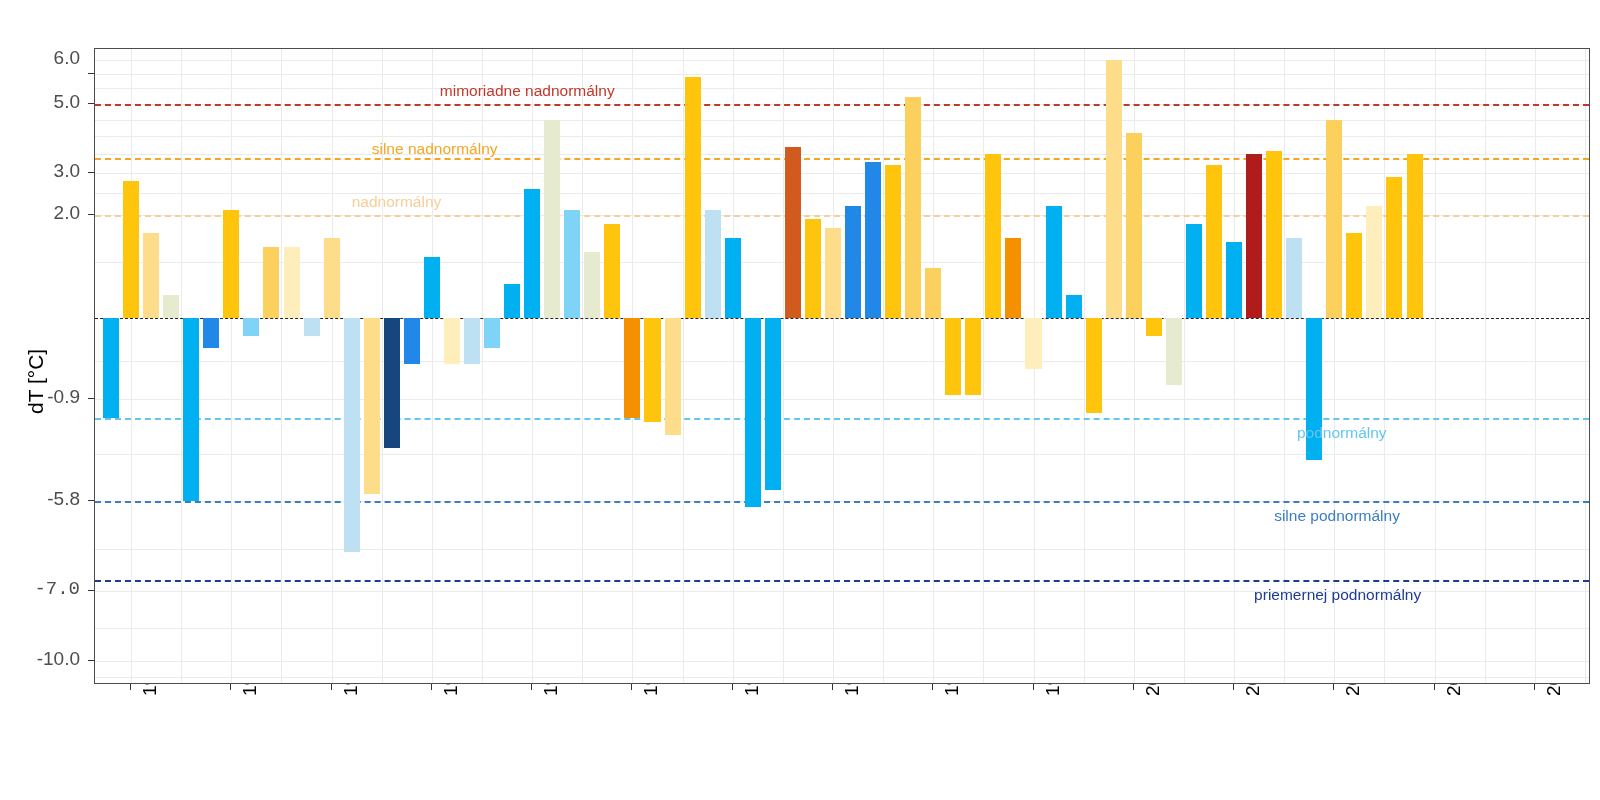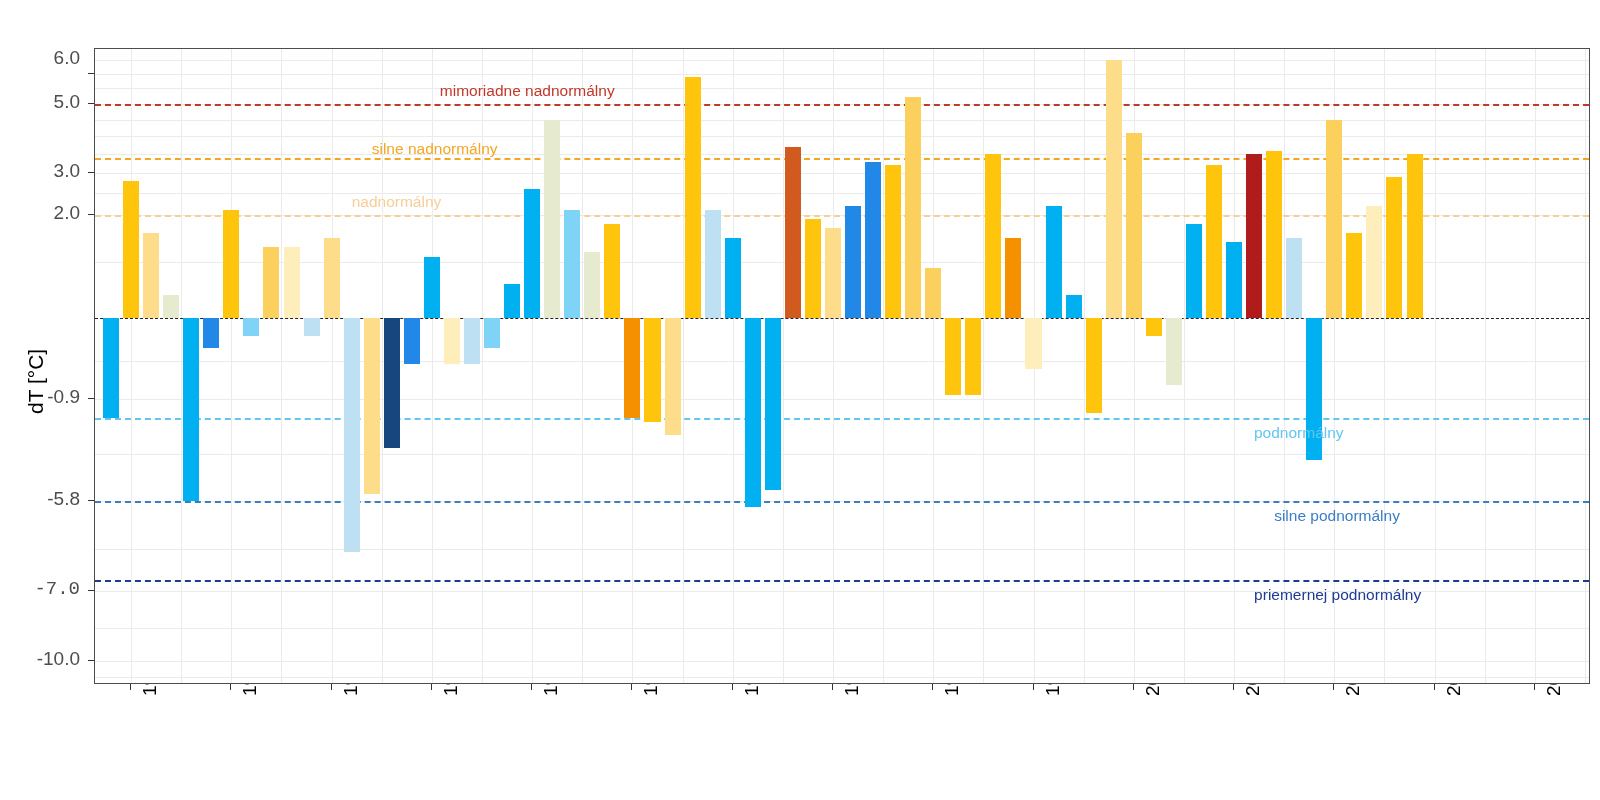"podnormálny" div.reflabel { left: 1159px -> 1202px }
